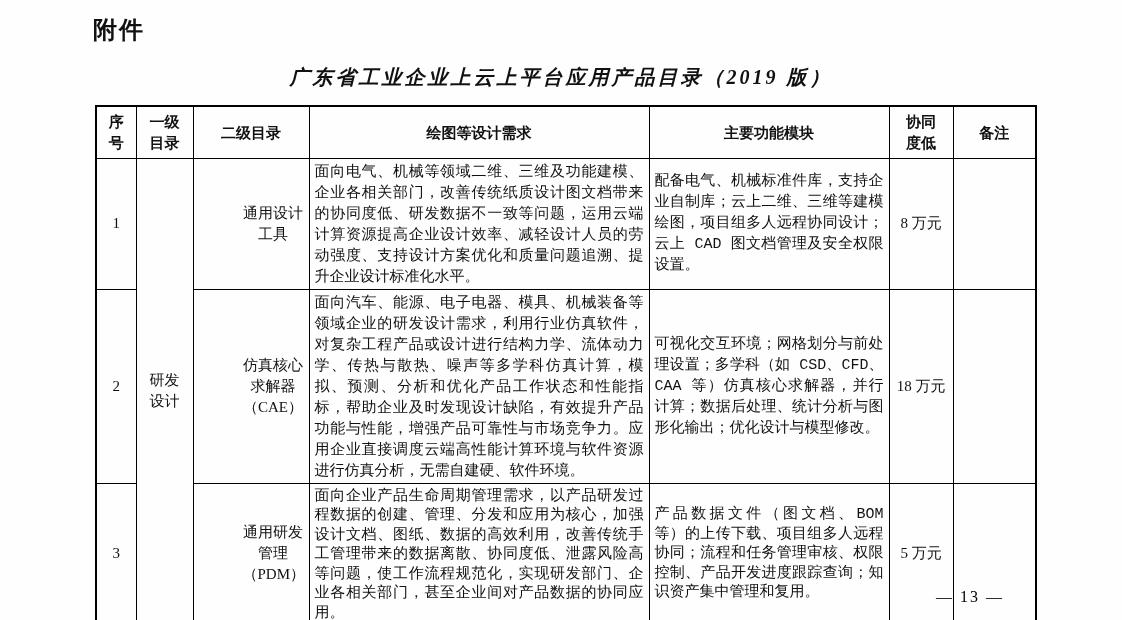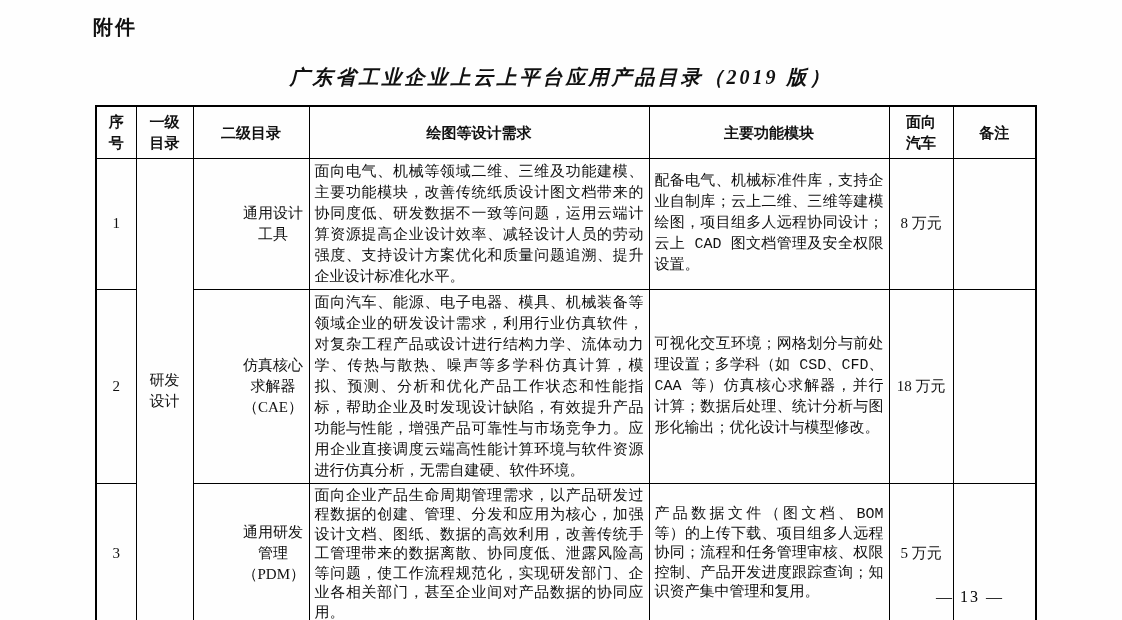"附件" .attachment { font-size: 20px -> 24px }
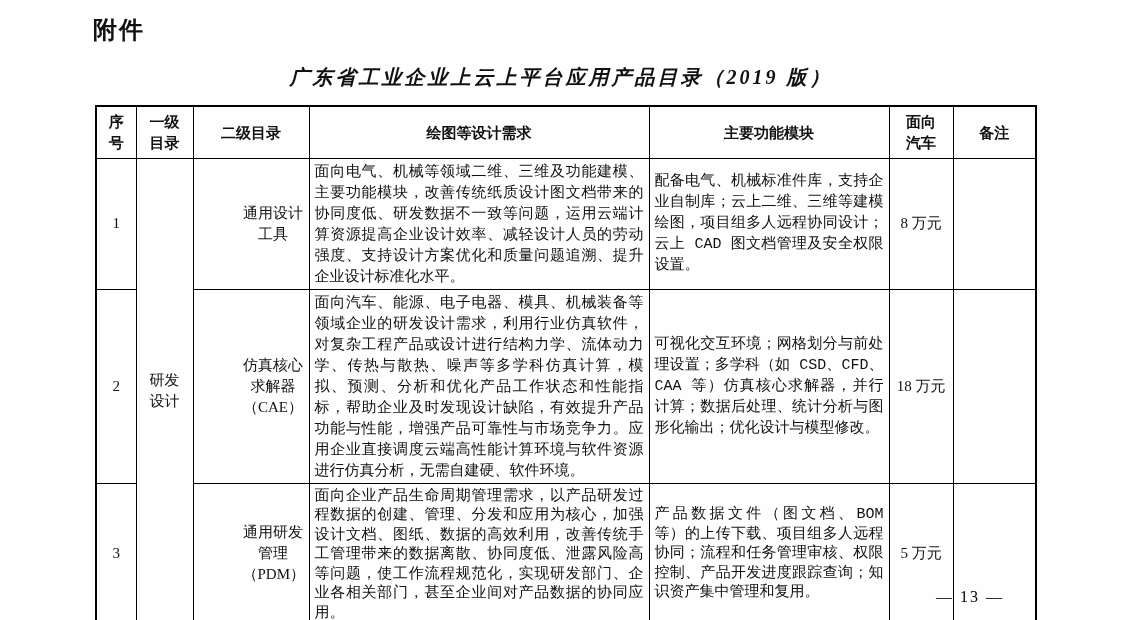"面向汽车" span.w2 { text: 面向汽车 -> 协同度低 }
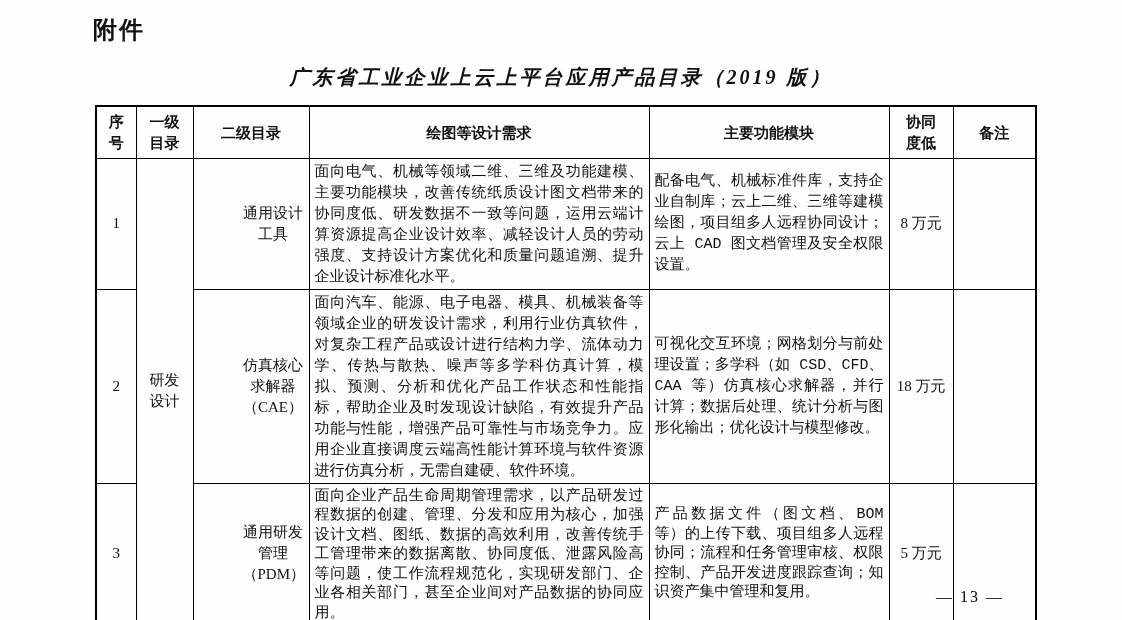"面向电气、机械等领域二维、三维及功能建模、主要功能模块，改善传统纸质设计图文档带" td.scenario { text: 主要功能模块 -> 企业各相关部门 }
